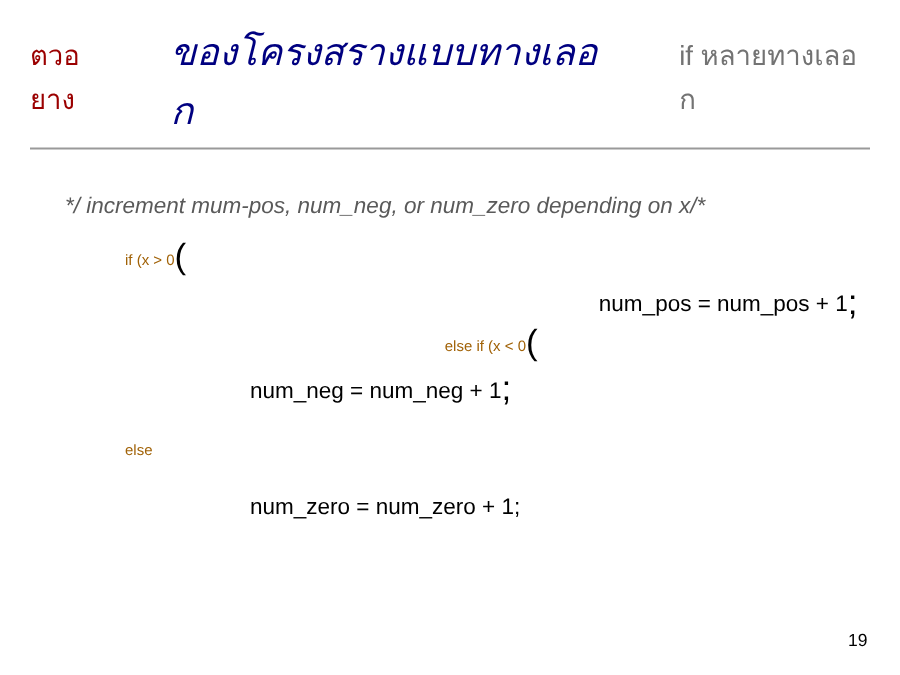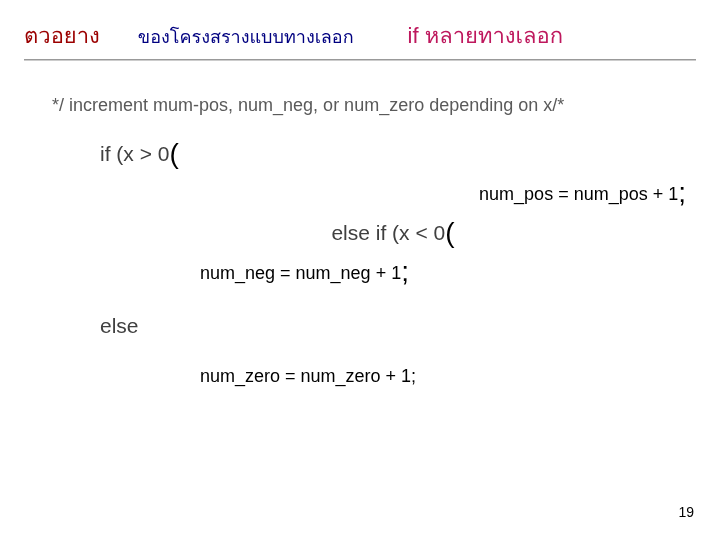"ของโครงสรางแบบทางเลอก" .title-desc { font-size: 18px -> 30px; font-style: none -> italic }
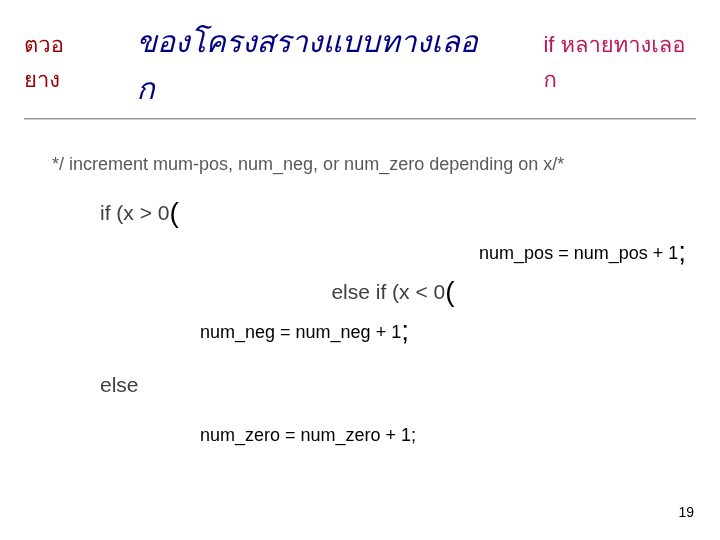"if หลายทางเลอก" .title-if { color: #be185d -> #737373 }
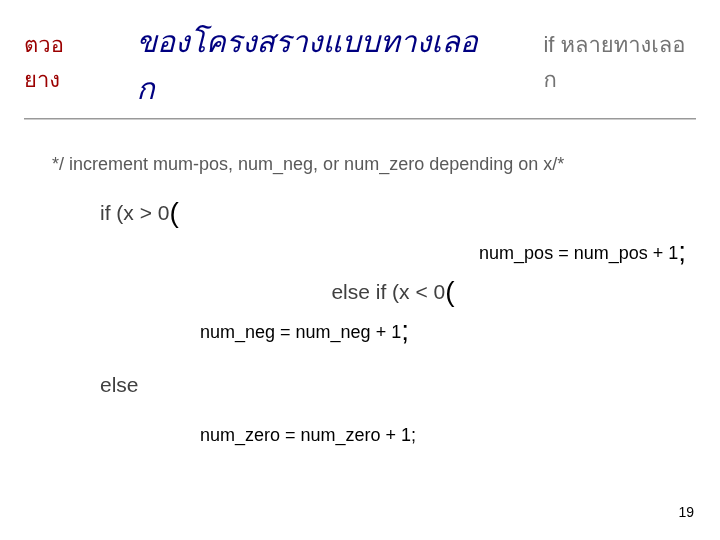"*/ increment mum-pos, num_neg, or" .comment { font-style: none -> italic }
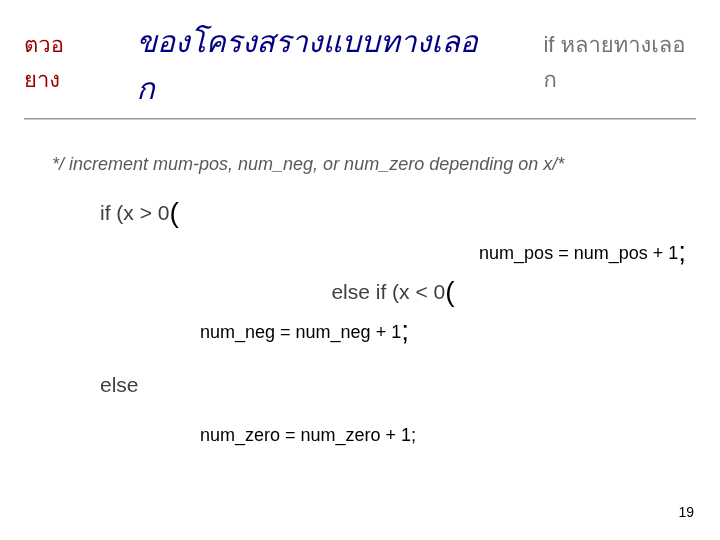"if (x > 0" .small { color: #404040 -> #a16207; font-size: 21px -> 12px }
